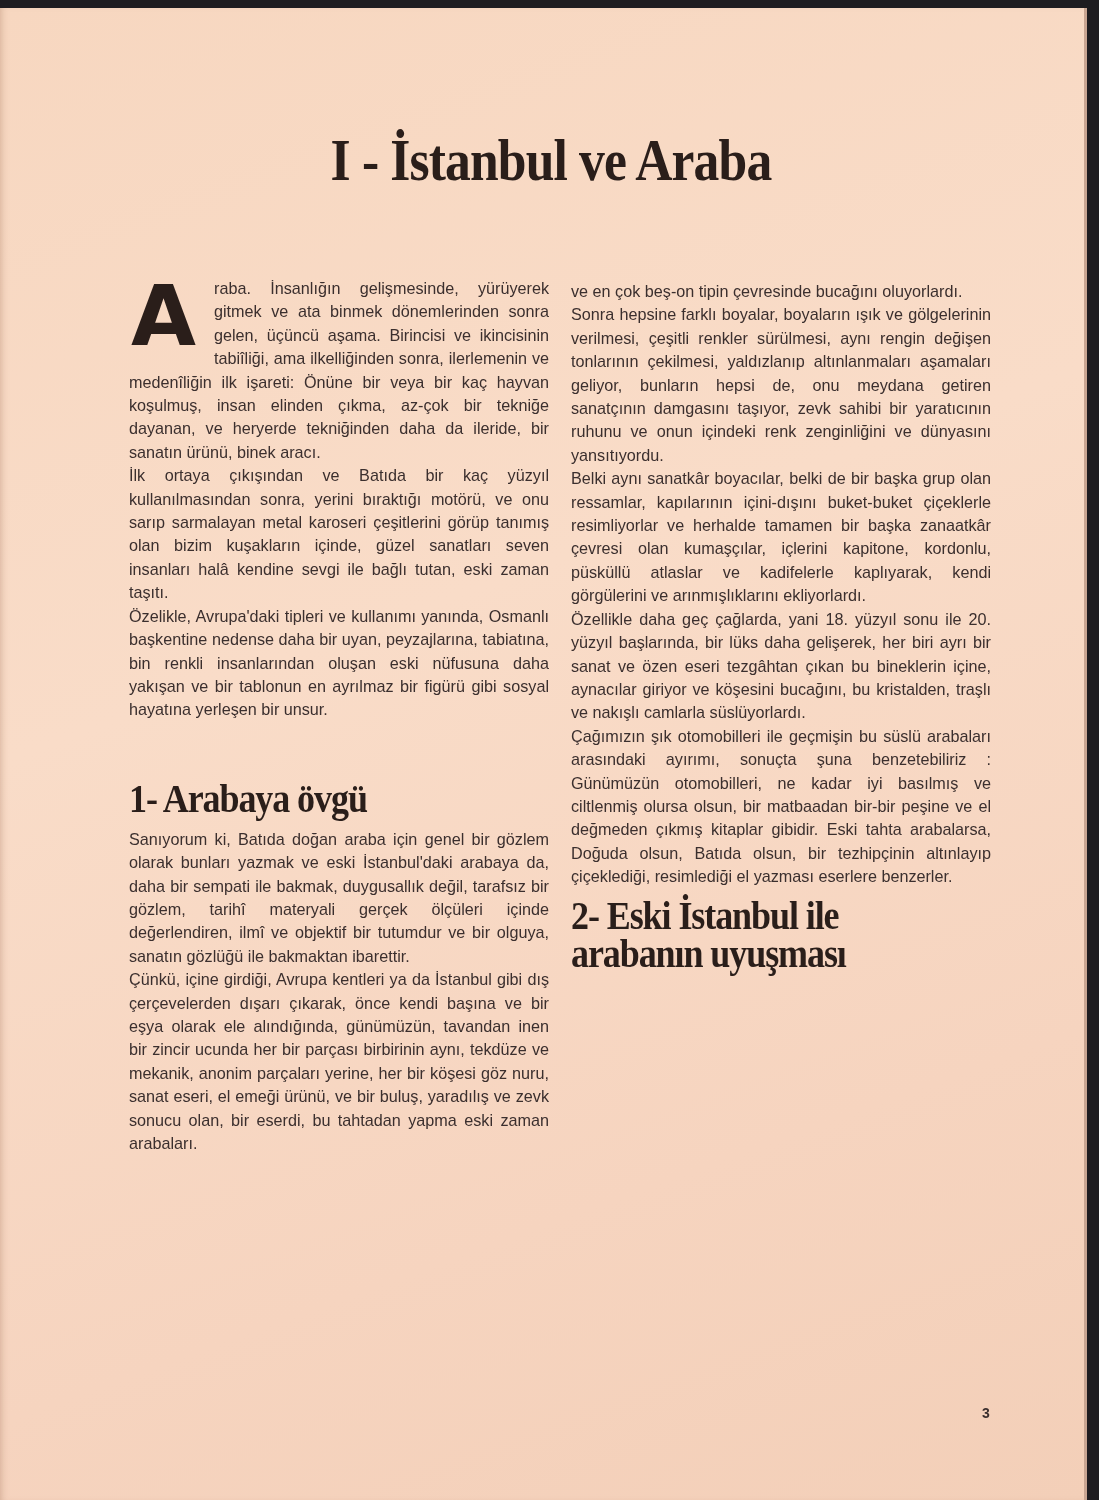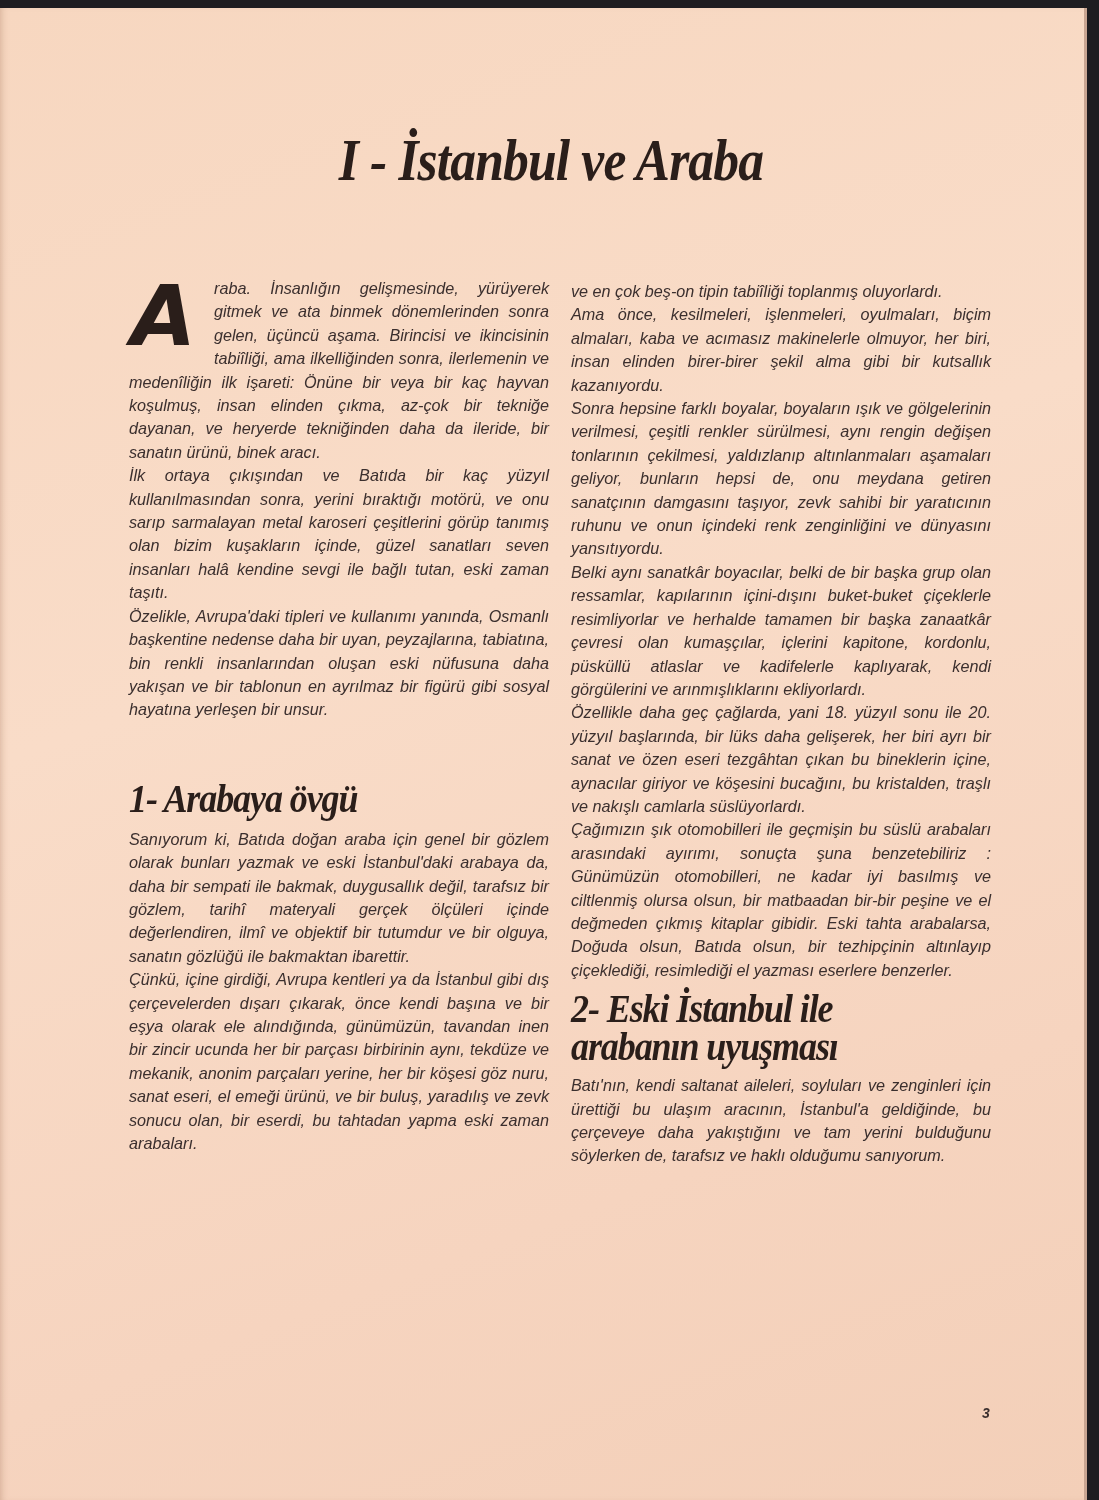"I - İstanbul ve Araba" .page { font-style: italic -> none }
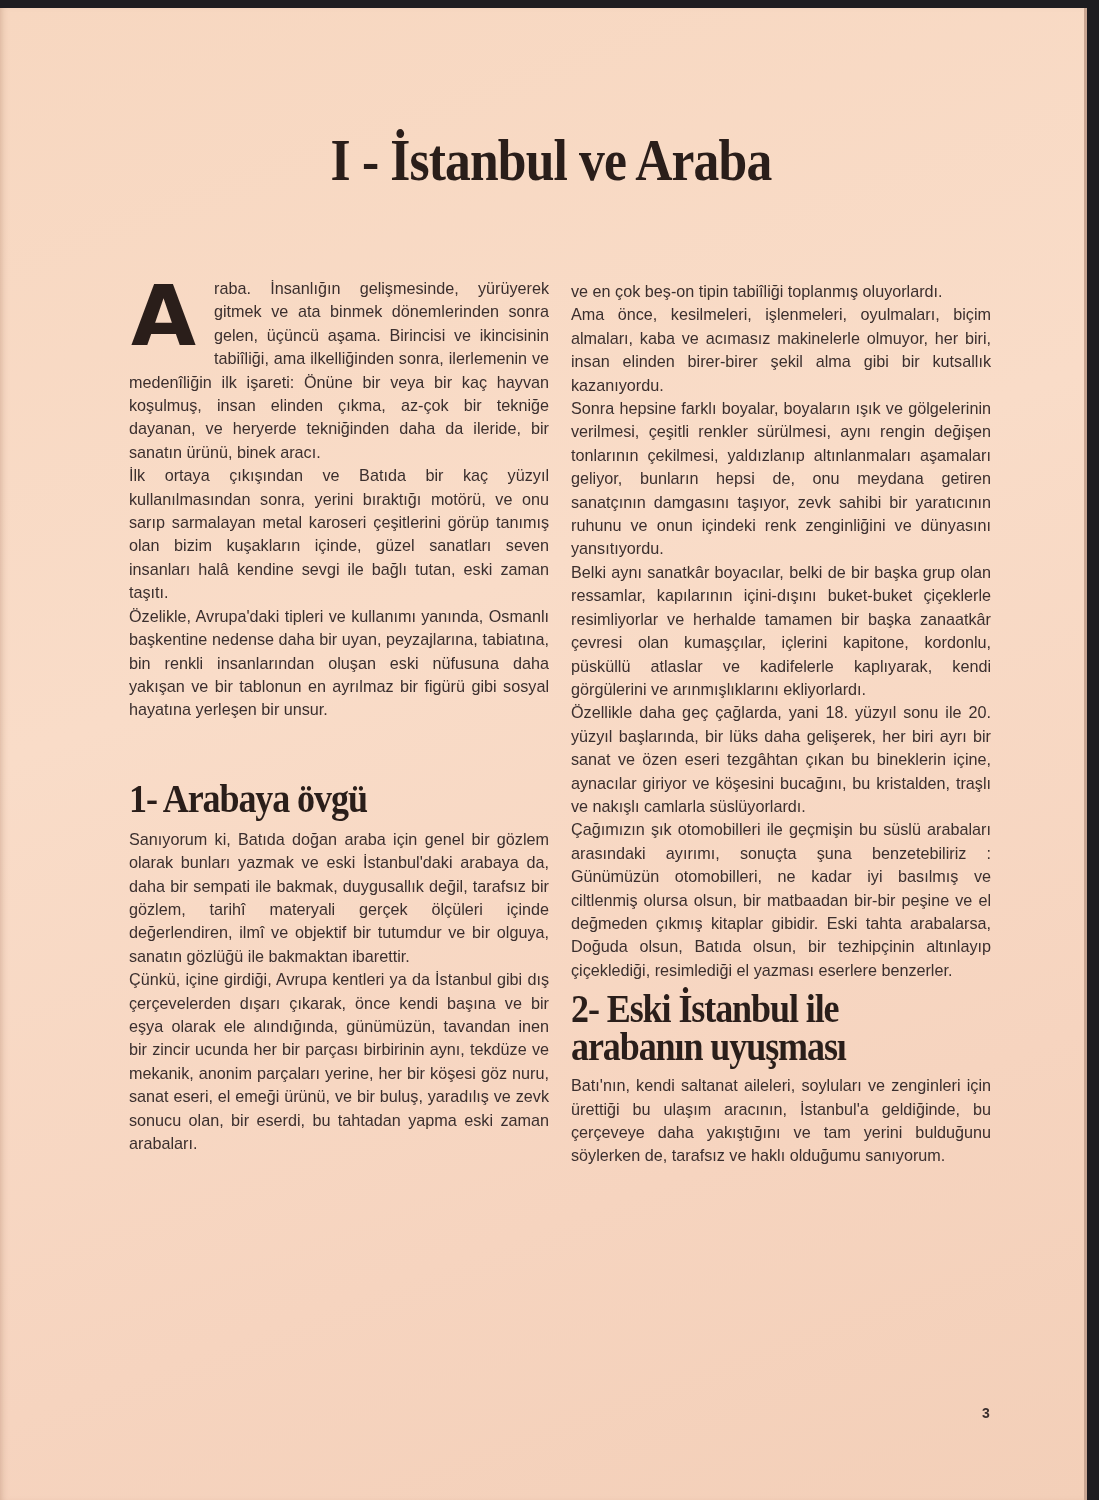"ve en çok beş-on tipin" p { text: tabiîliği toplanmış -> çevresinde bucağını }
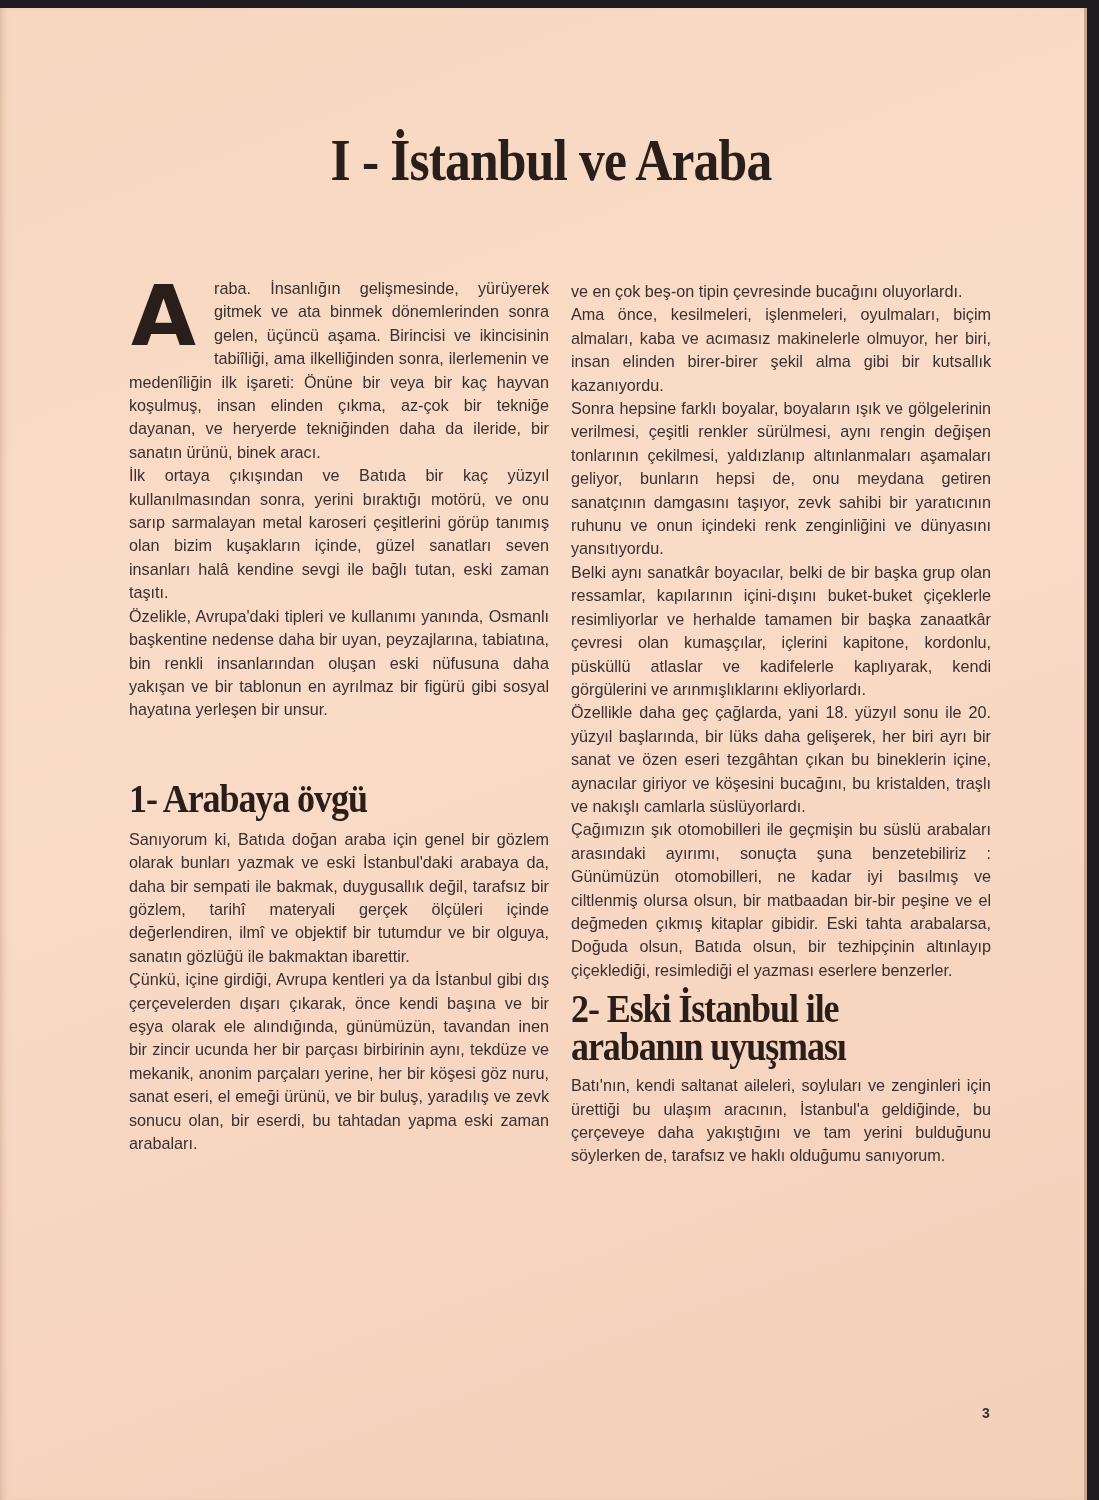"Ama önce, kesilmeleri, işlenmeleri," p { html: <p>Ama önce, kesilmeleri, işlenmeleri, oyulmaları, biçim almaları, kaba ve acımasız makinelerle olmuyor, her biri, insan elinden birer-birer şekil alma gibi bir kutsallık kazanıyordu.</p> -> none }
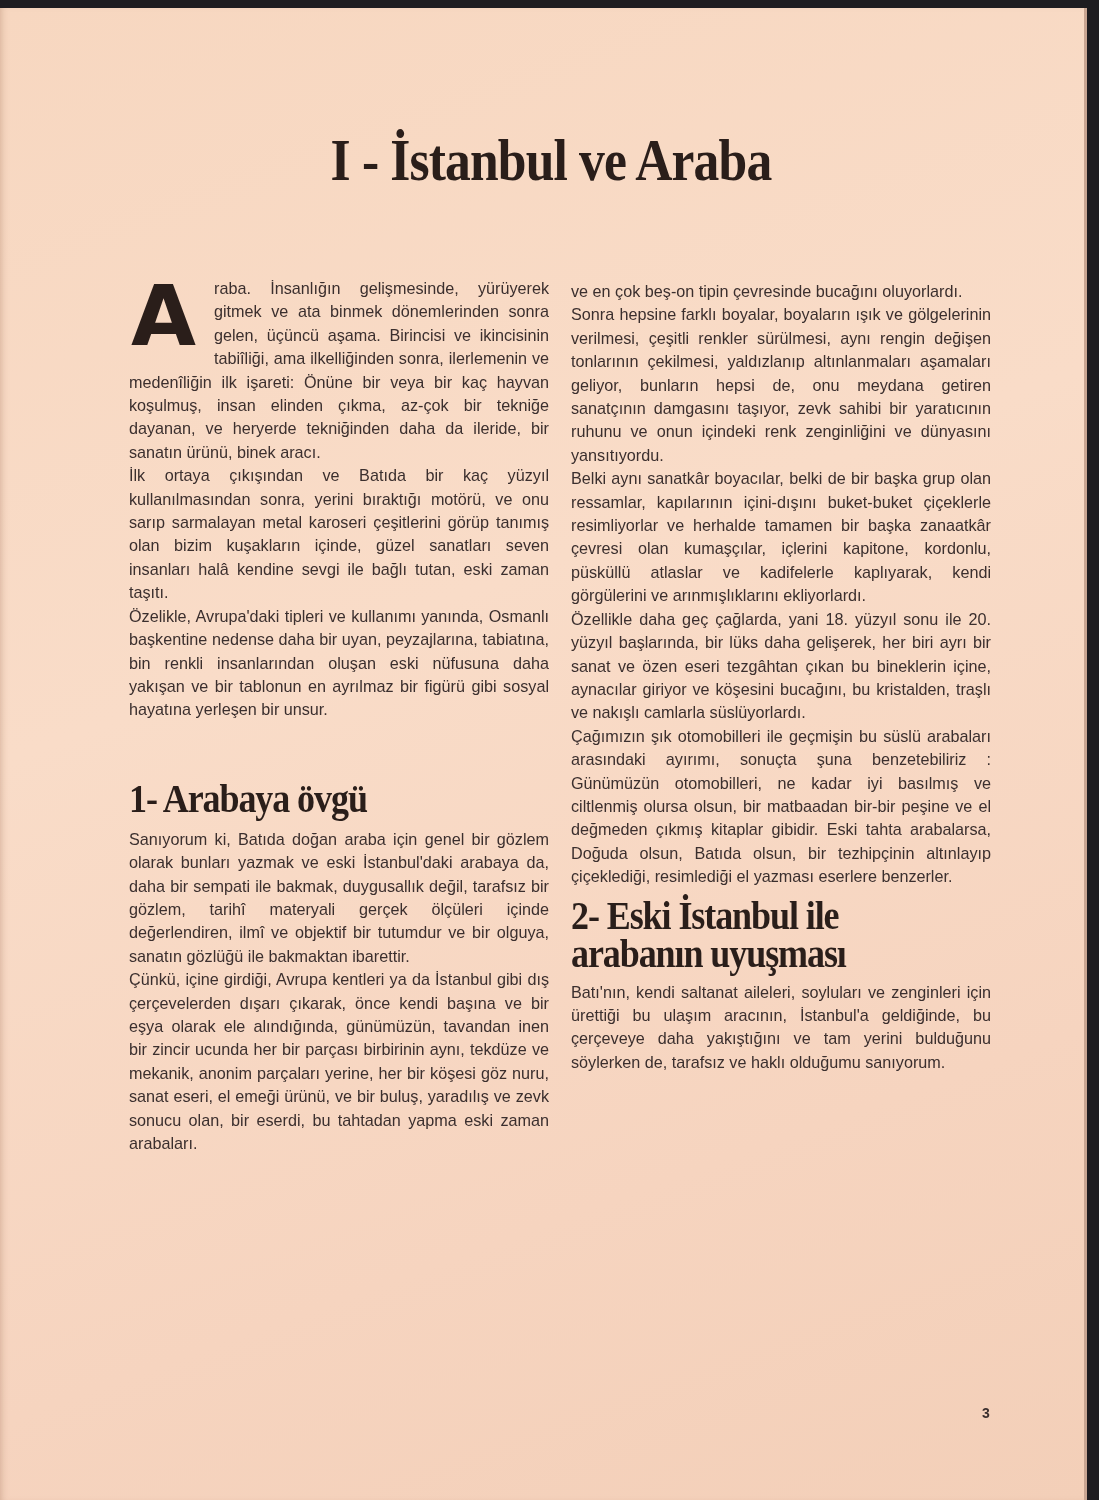"Batı'nın, kendi saltanat aileleri," p { html: <p>Batı'nın, kendi saltanat aileleri, soyluları ve zenginleri için ürettiği bu ulaşım aracının, İstanbul'a geldiğinde, bu çerçeveye daha yakıştığını ve tam yerini bulduğunu söylerken de, tarafsız ve haklı olduğumu sanıyorum.</p> -> none }
